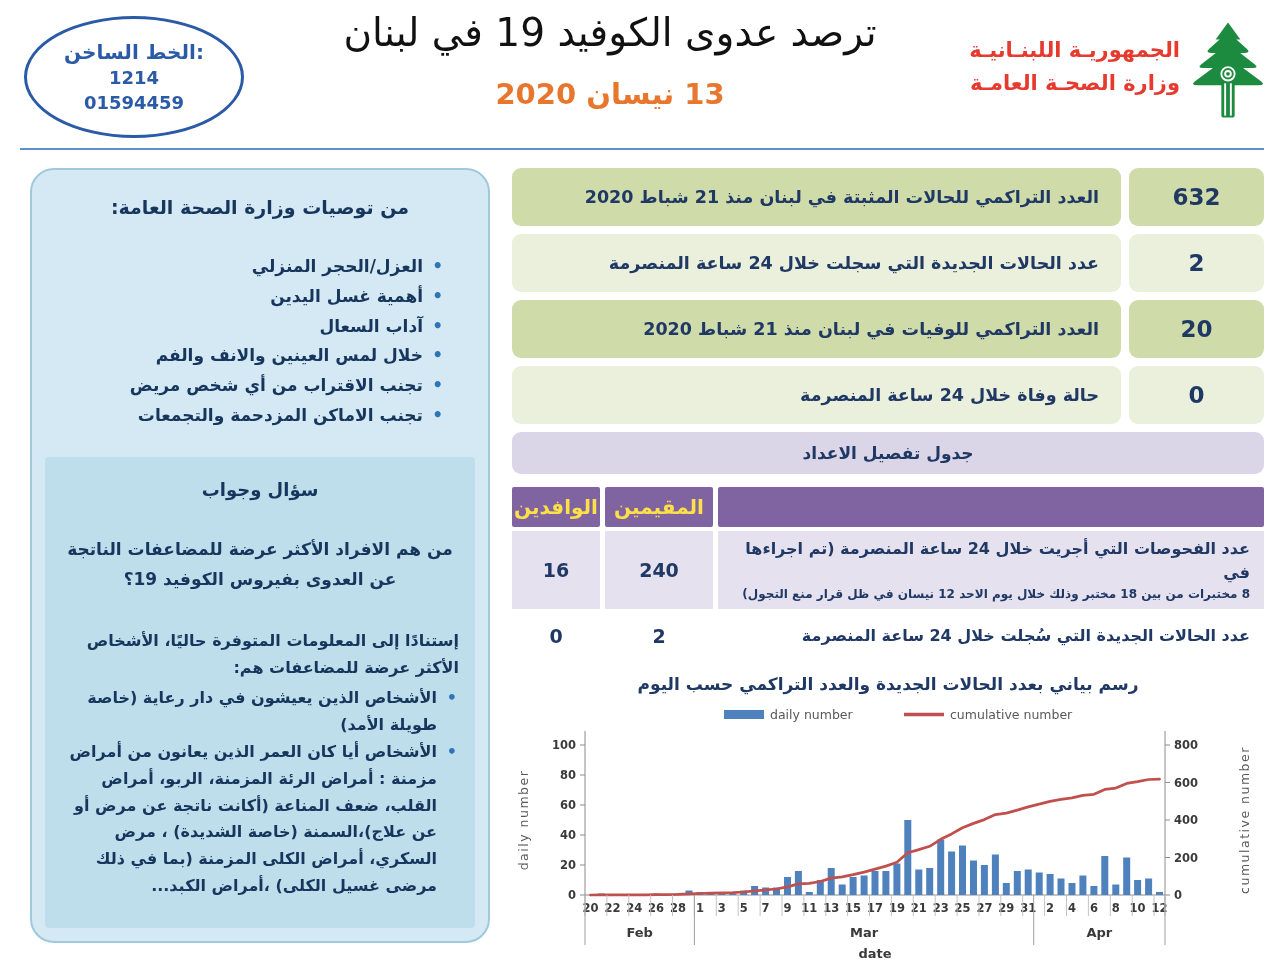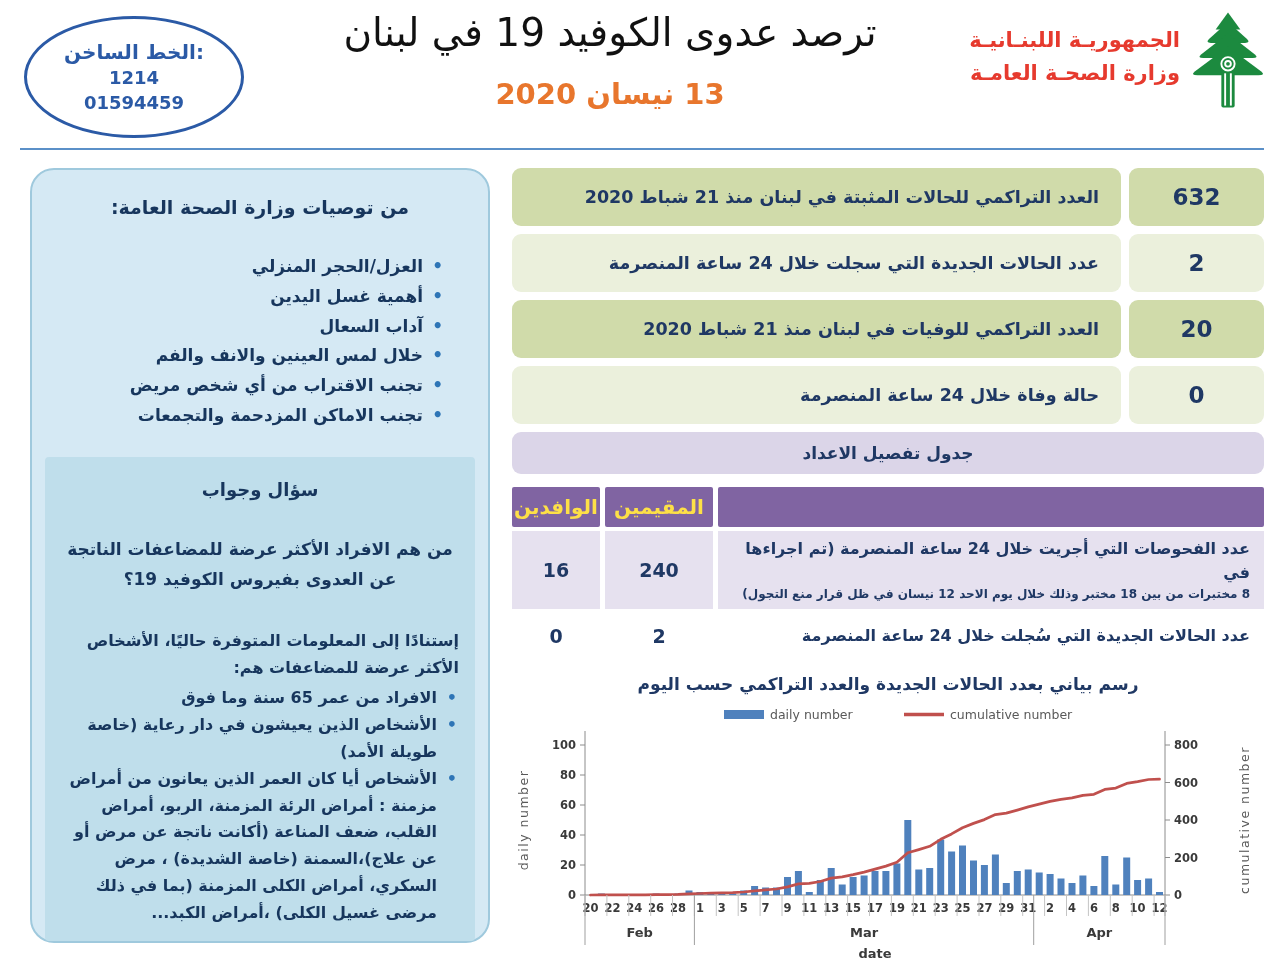"الجمهوريـة اللبنـانيـة" .logo-block { top: 10px -> 20px }
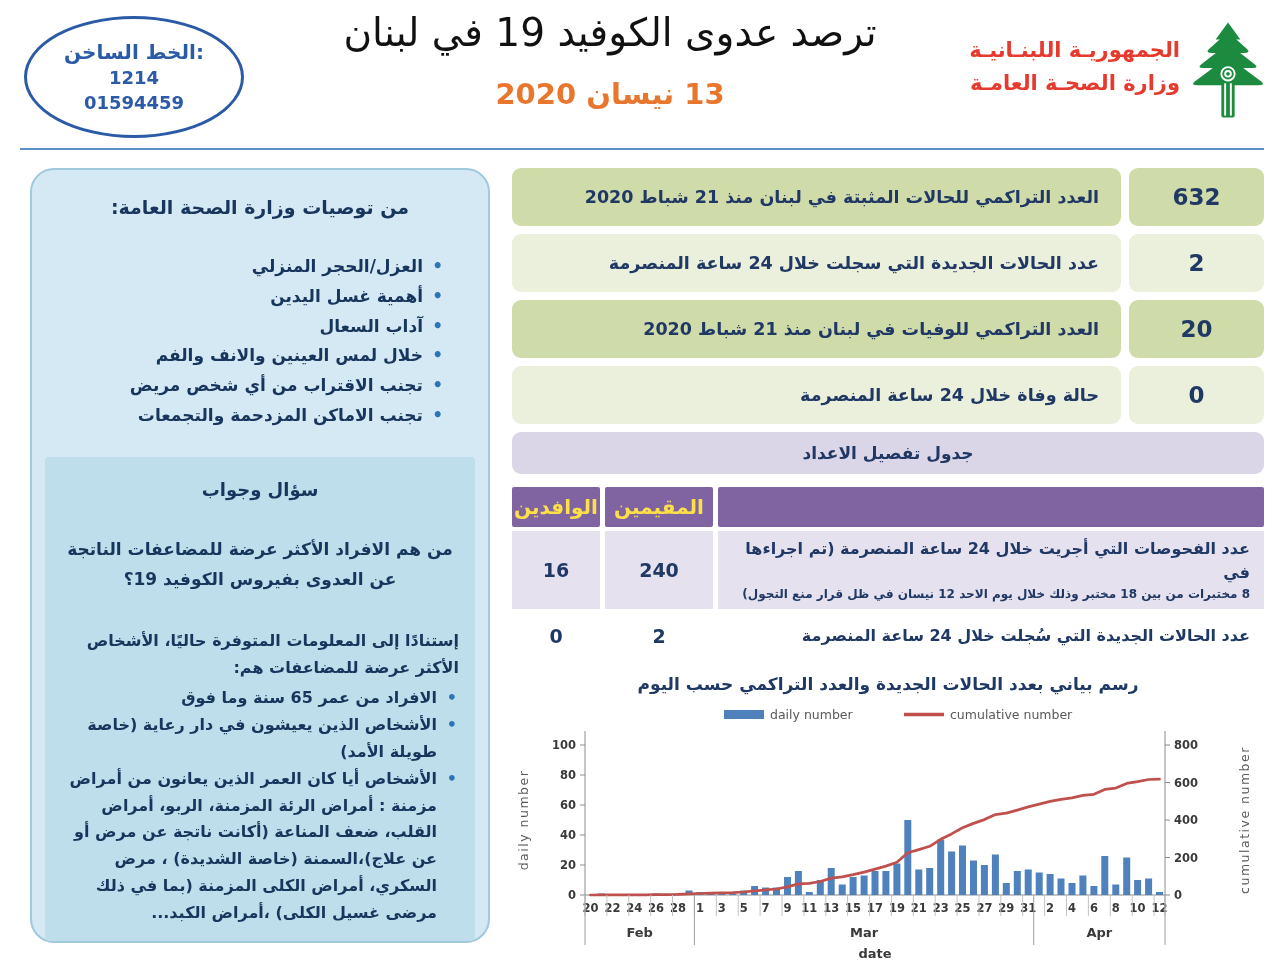"الافراد من عمر 65 سنة" li { html: <li>الافراد من عمر 65 سنة وما فوق</li> -> none }
